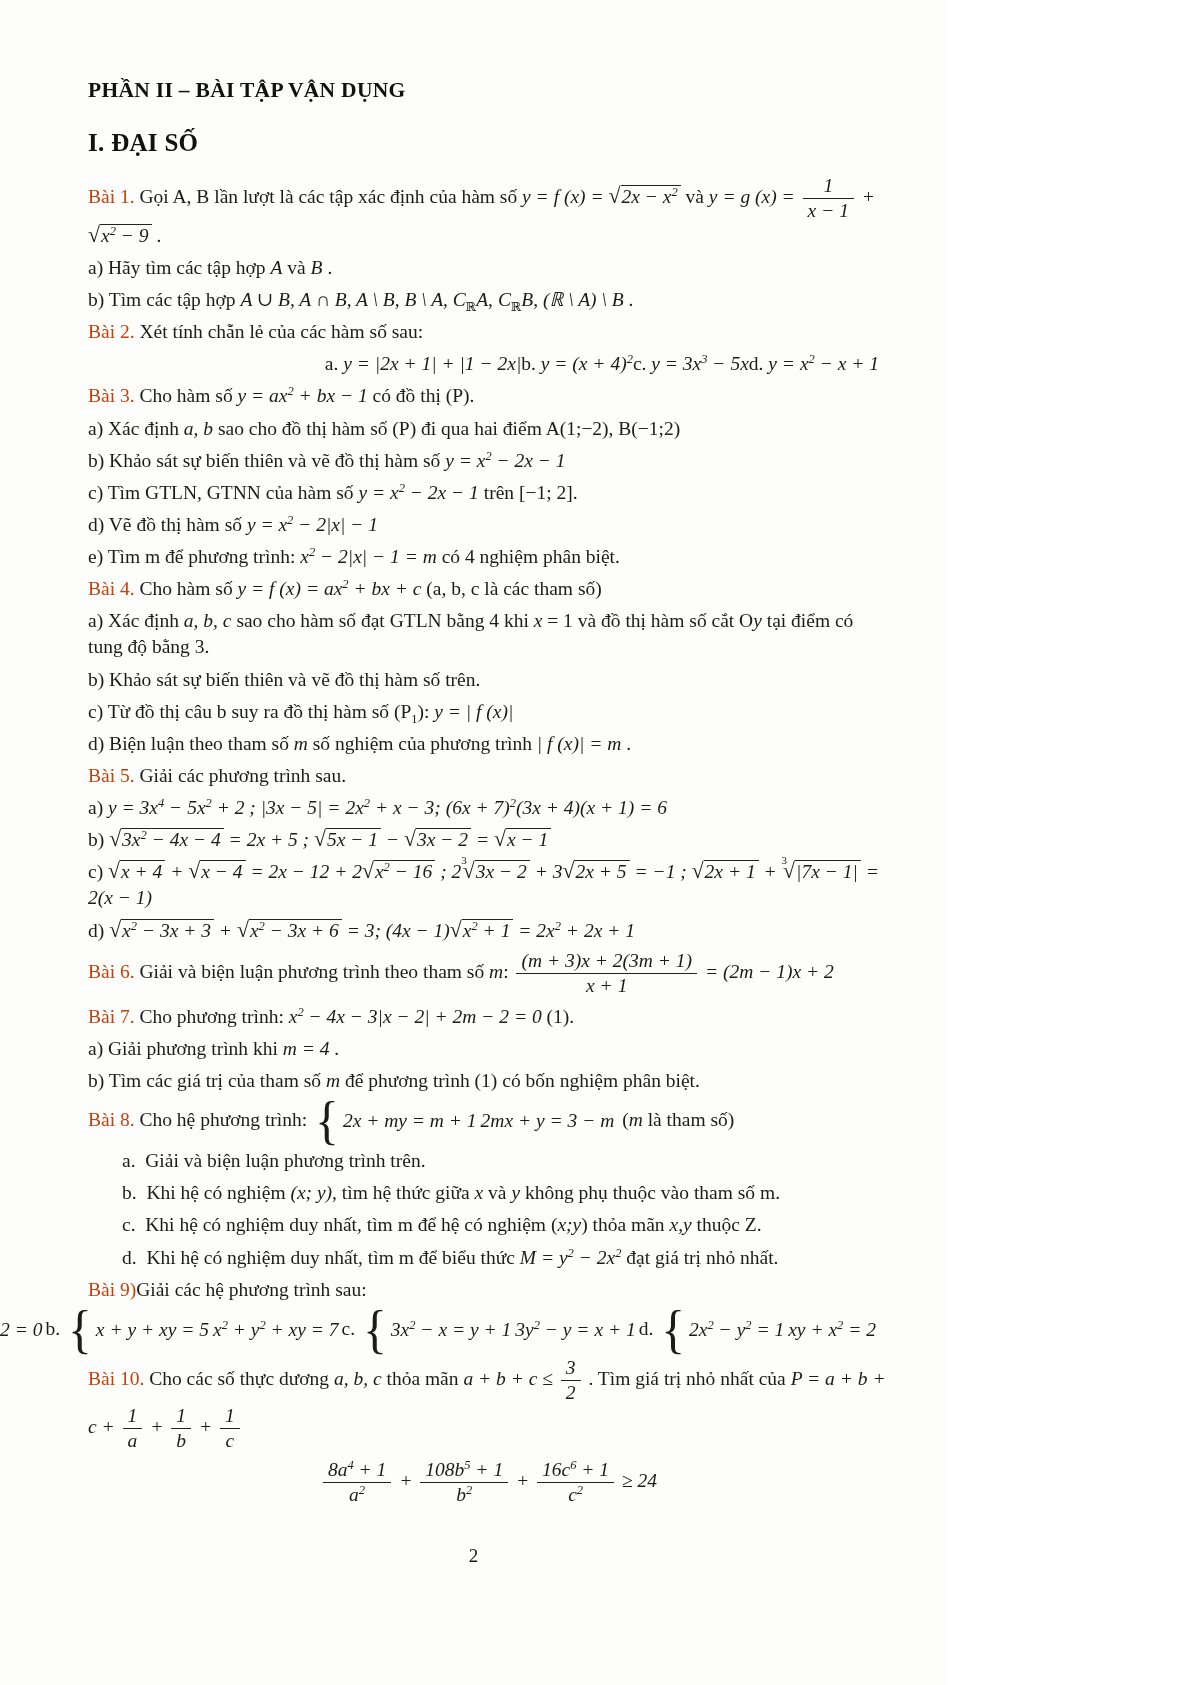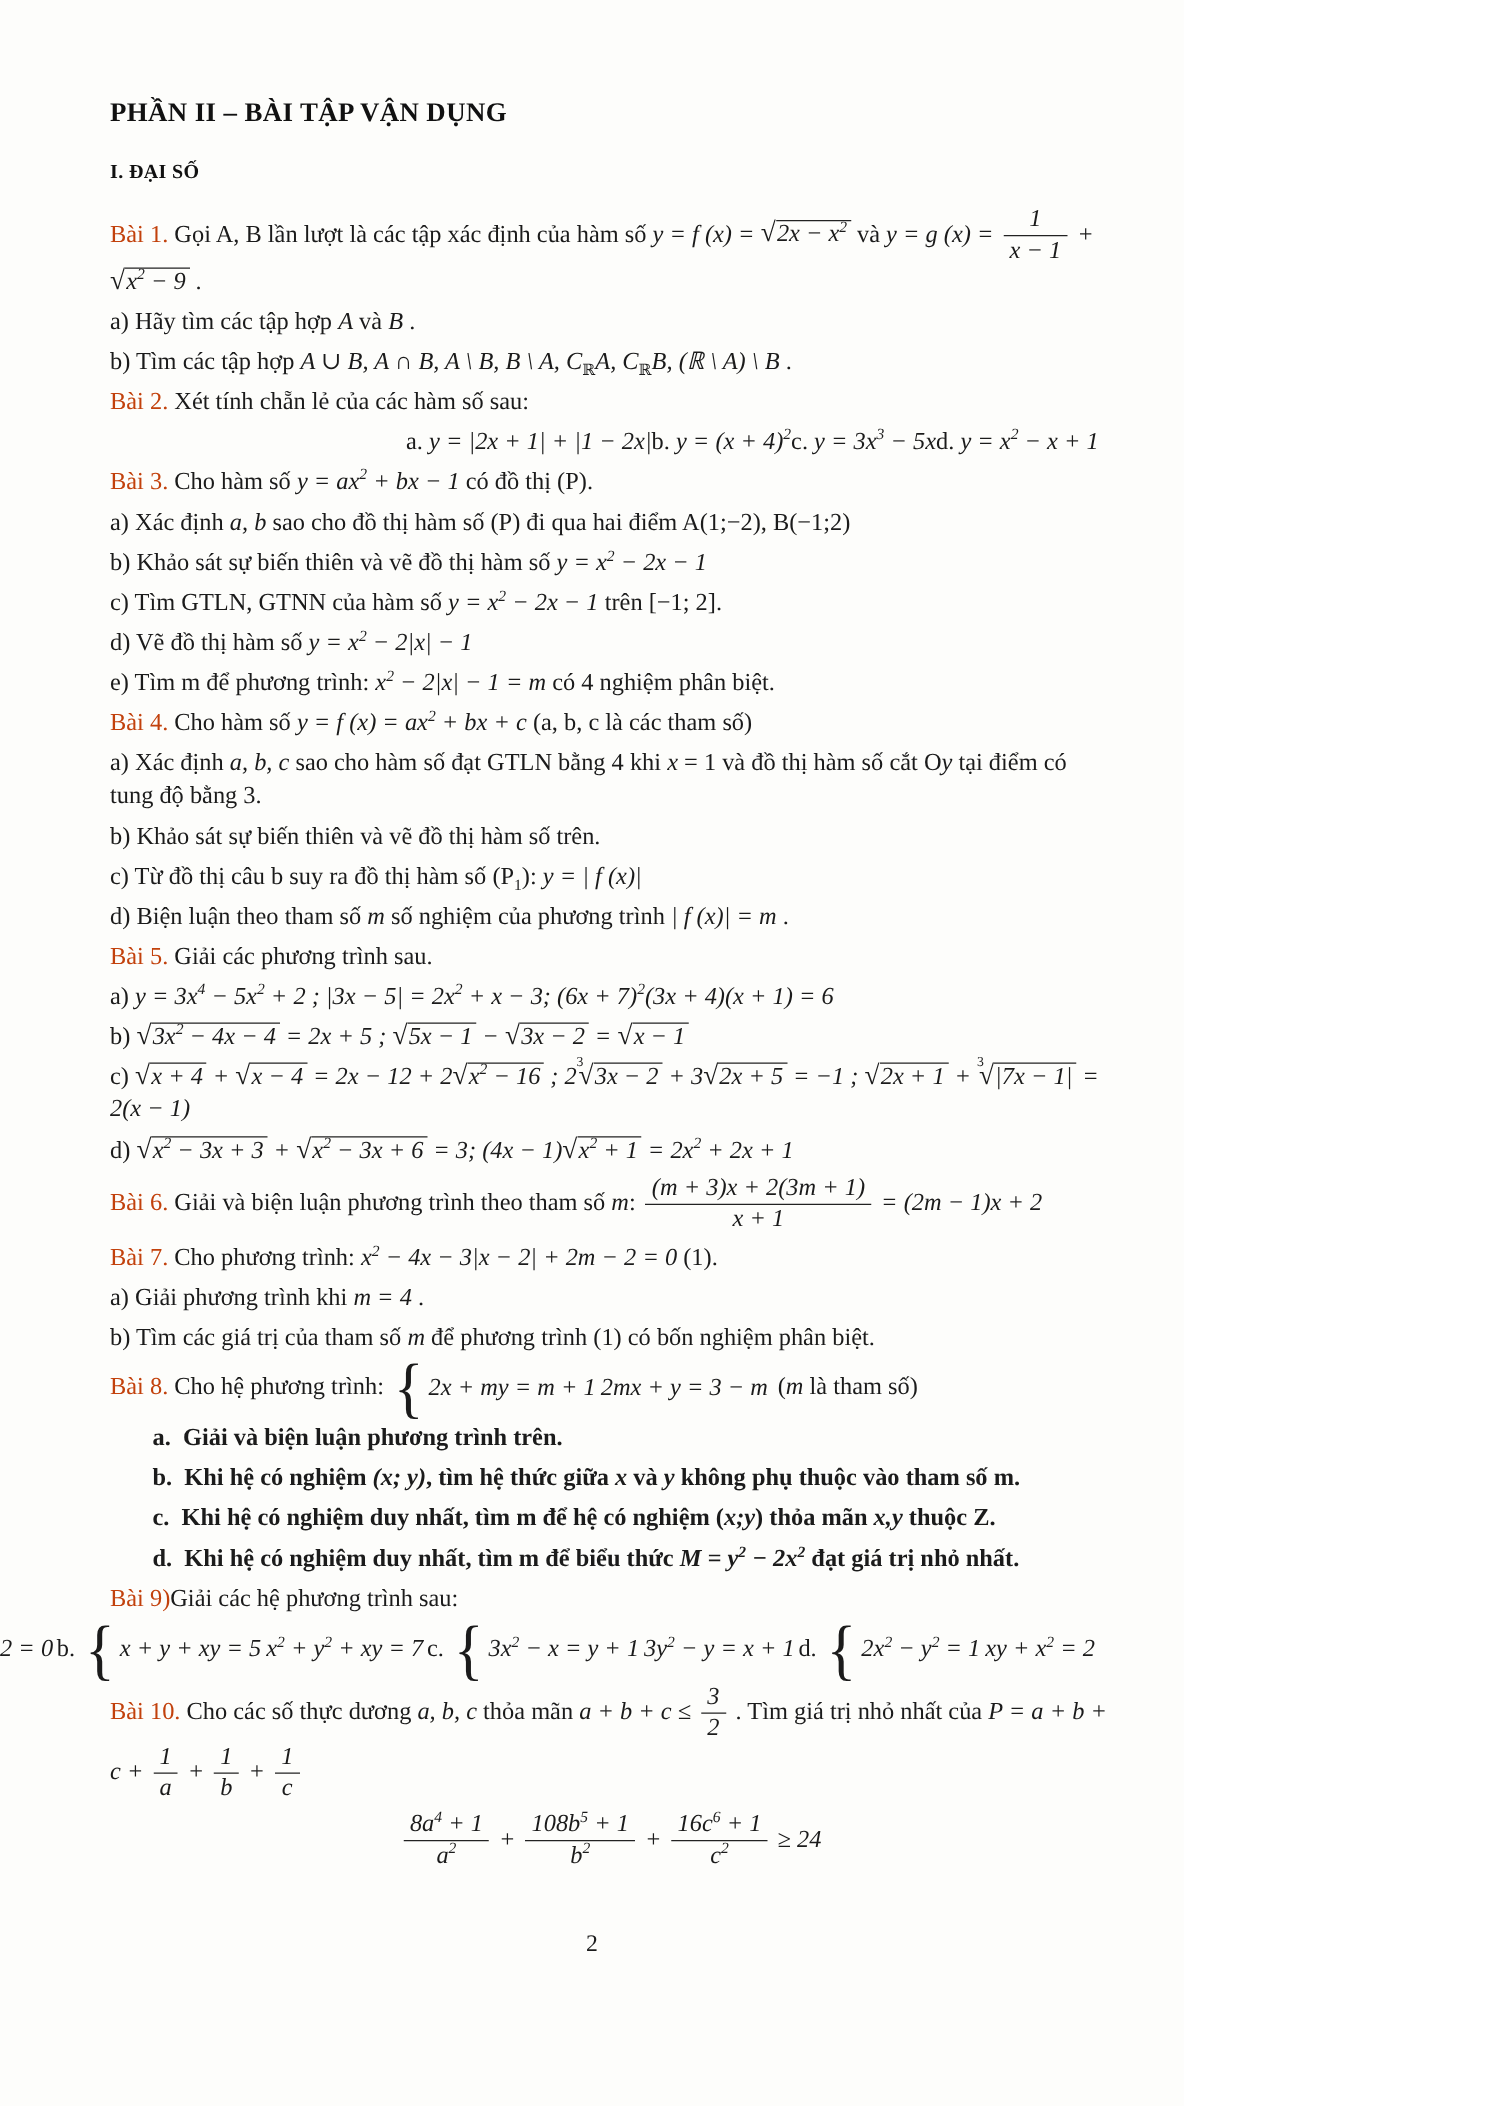"I. ĐẠI SỐ" h2.doc-section { font-size: 16px -> 25px }
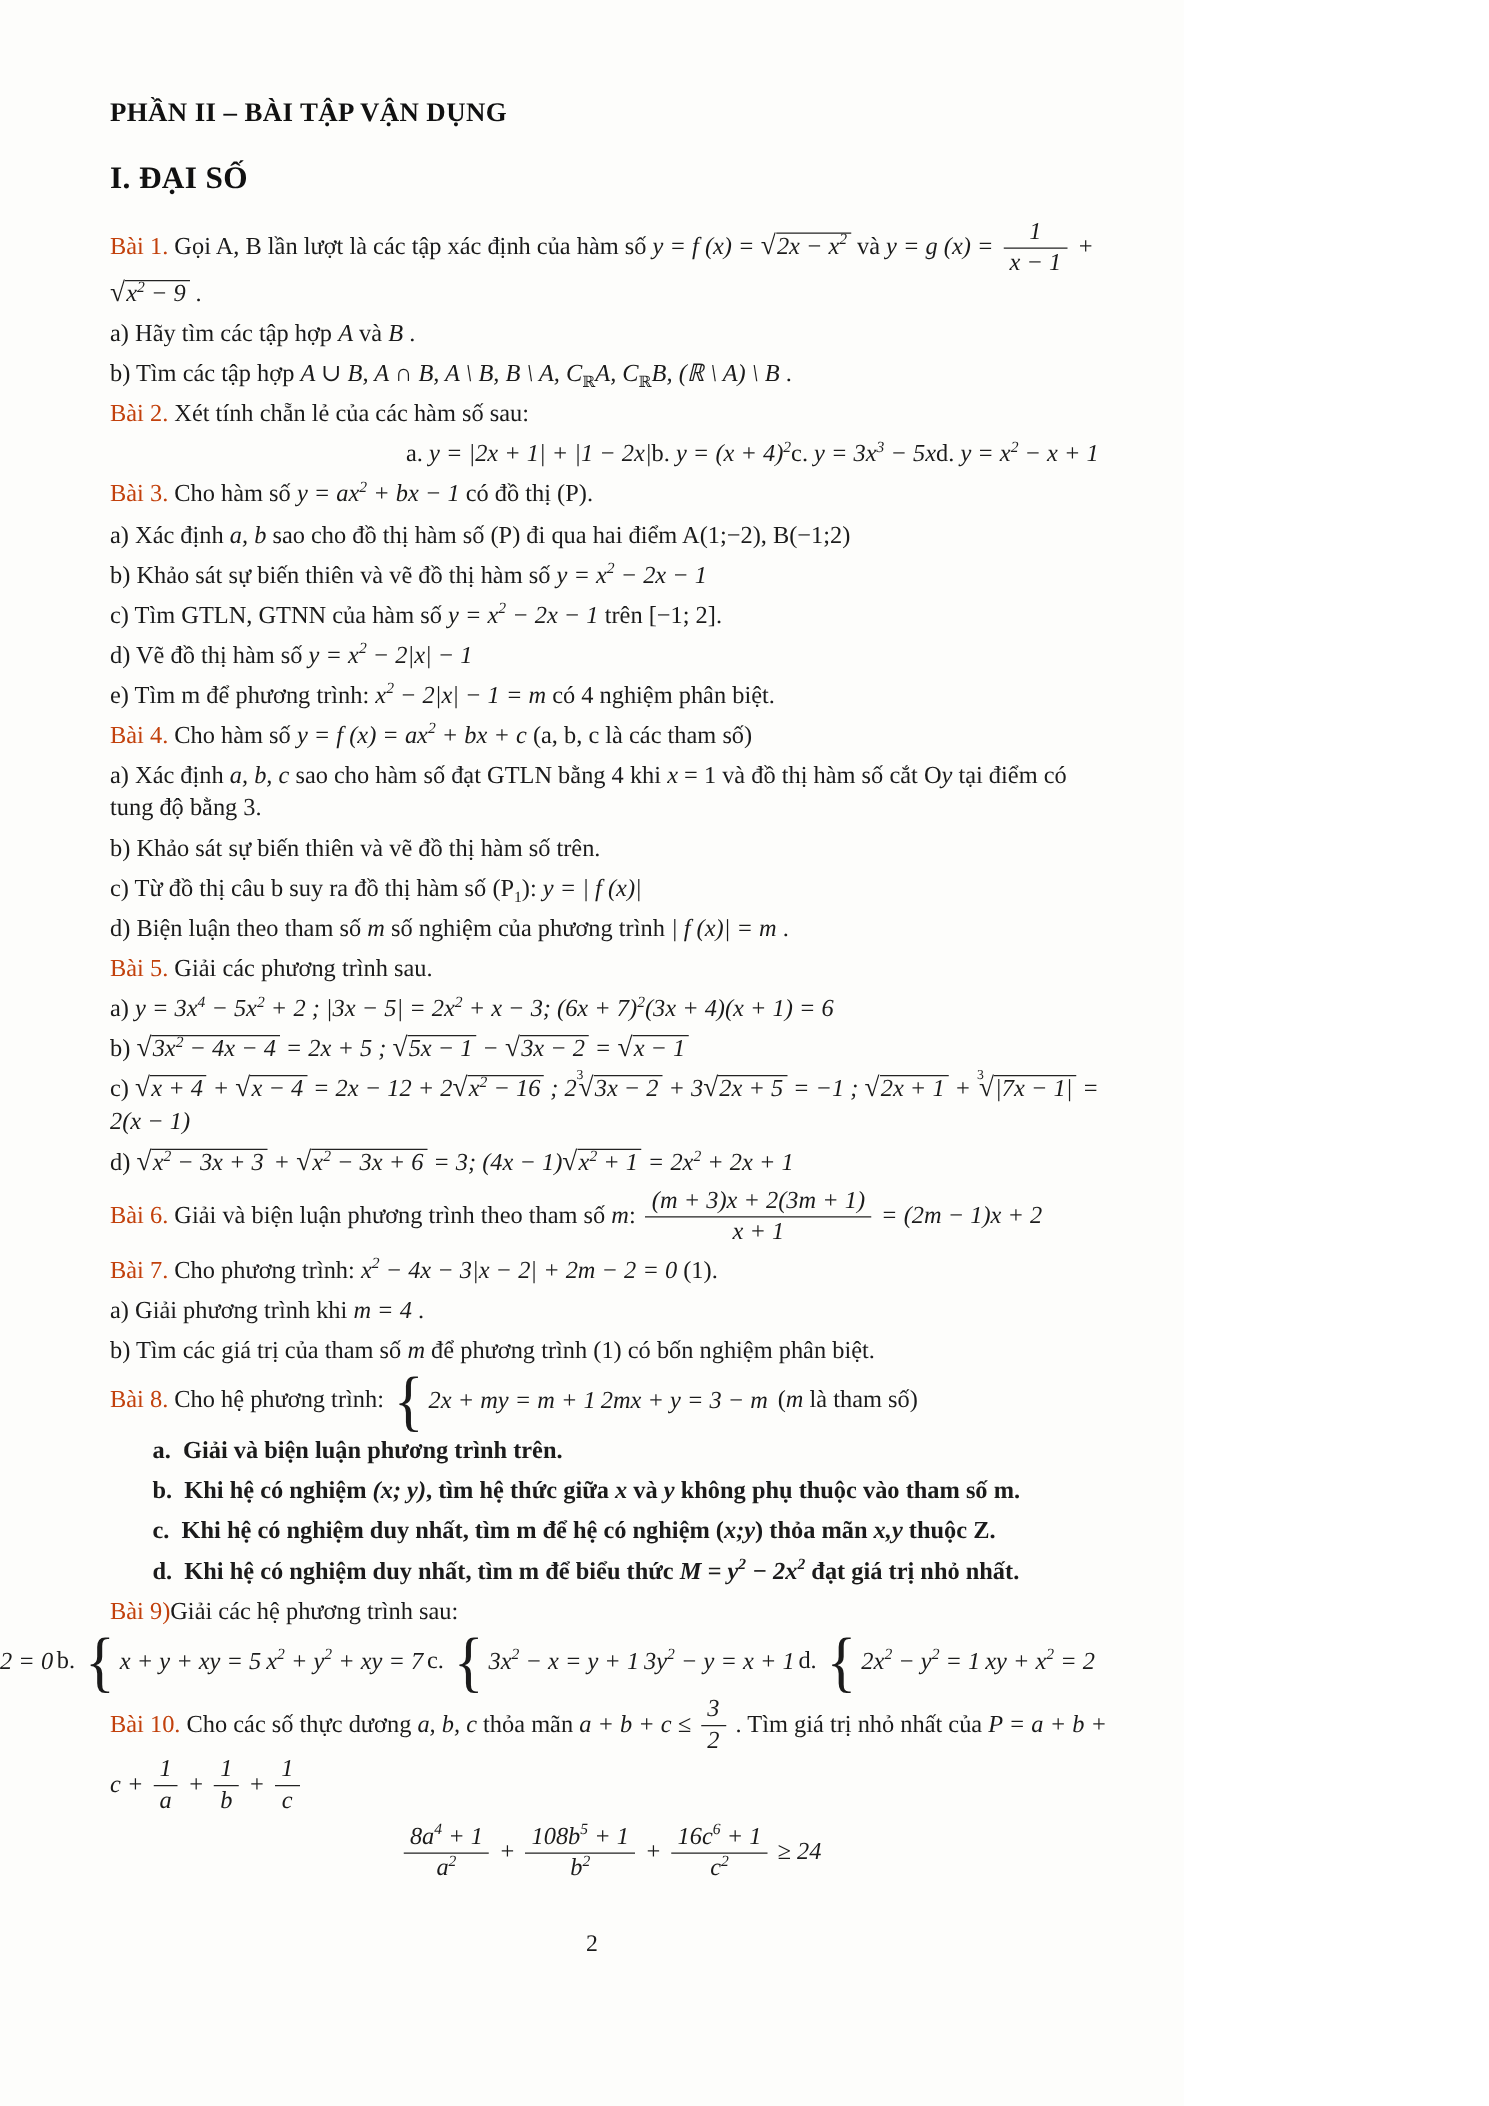"a. Giải và biện luận" .line.indent { font-weight: bold -> none }
